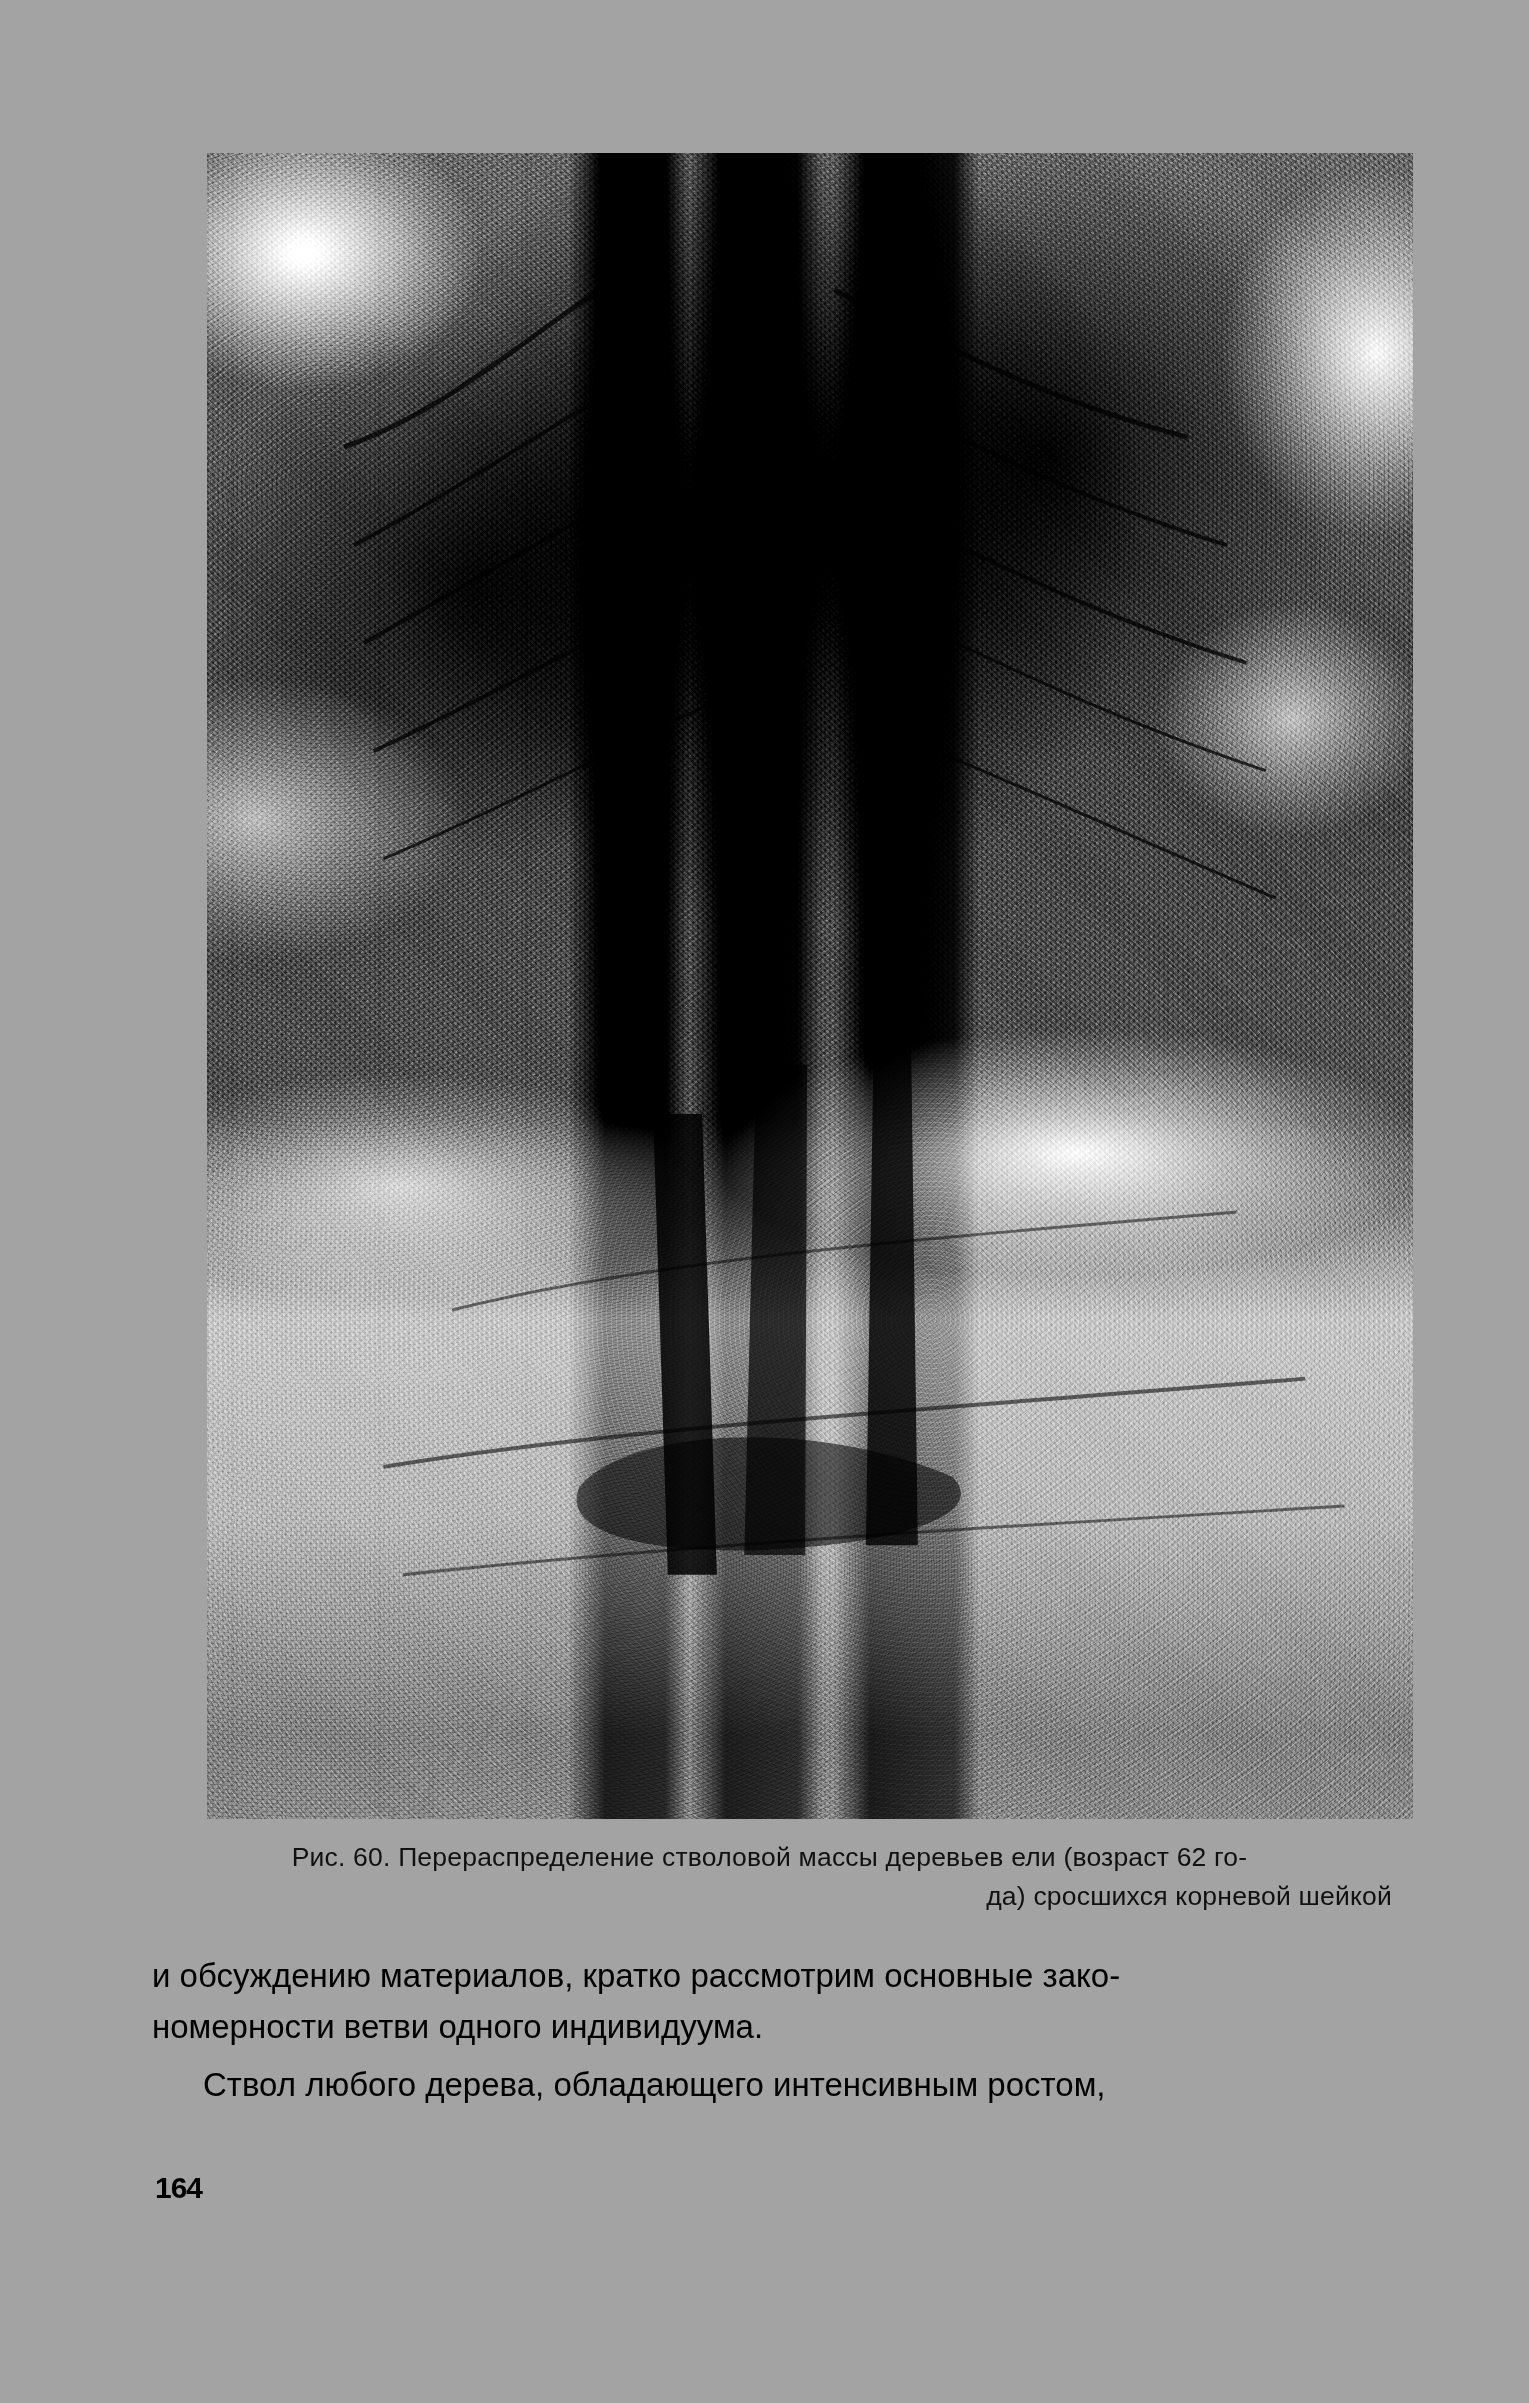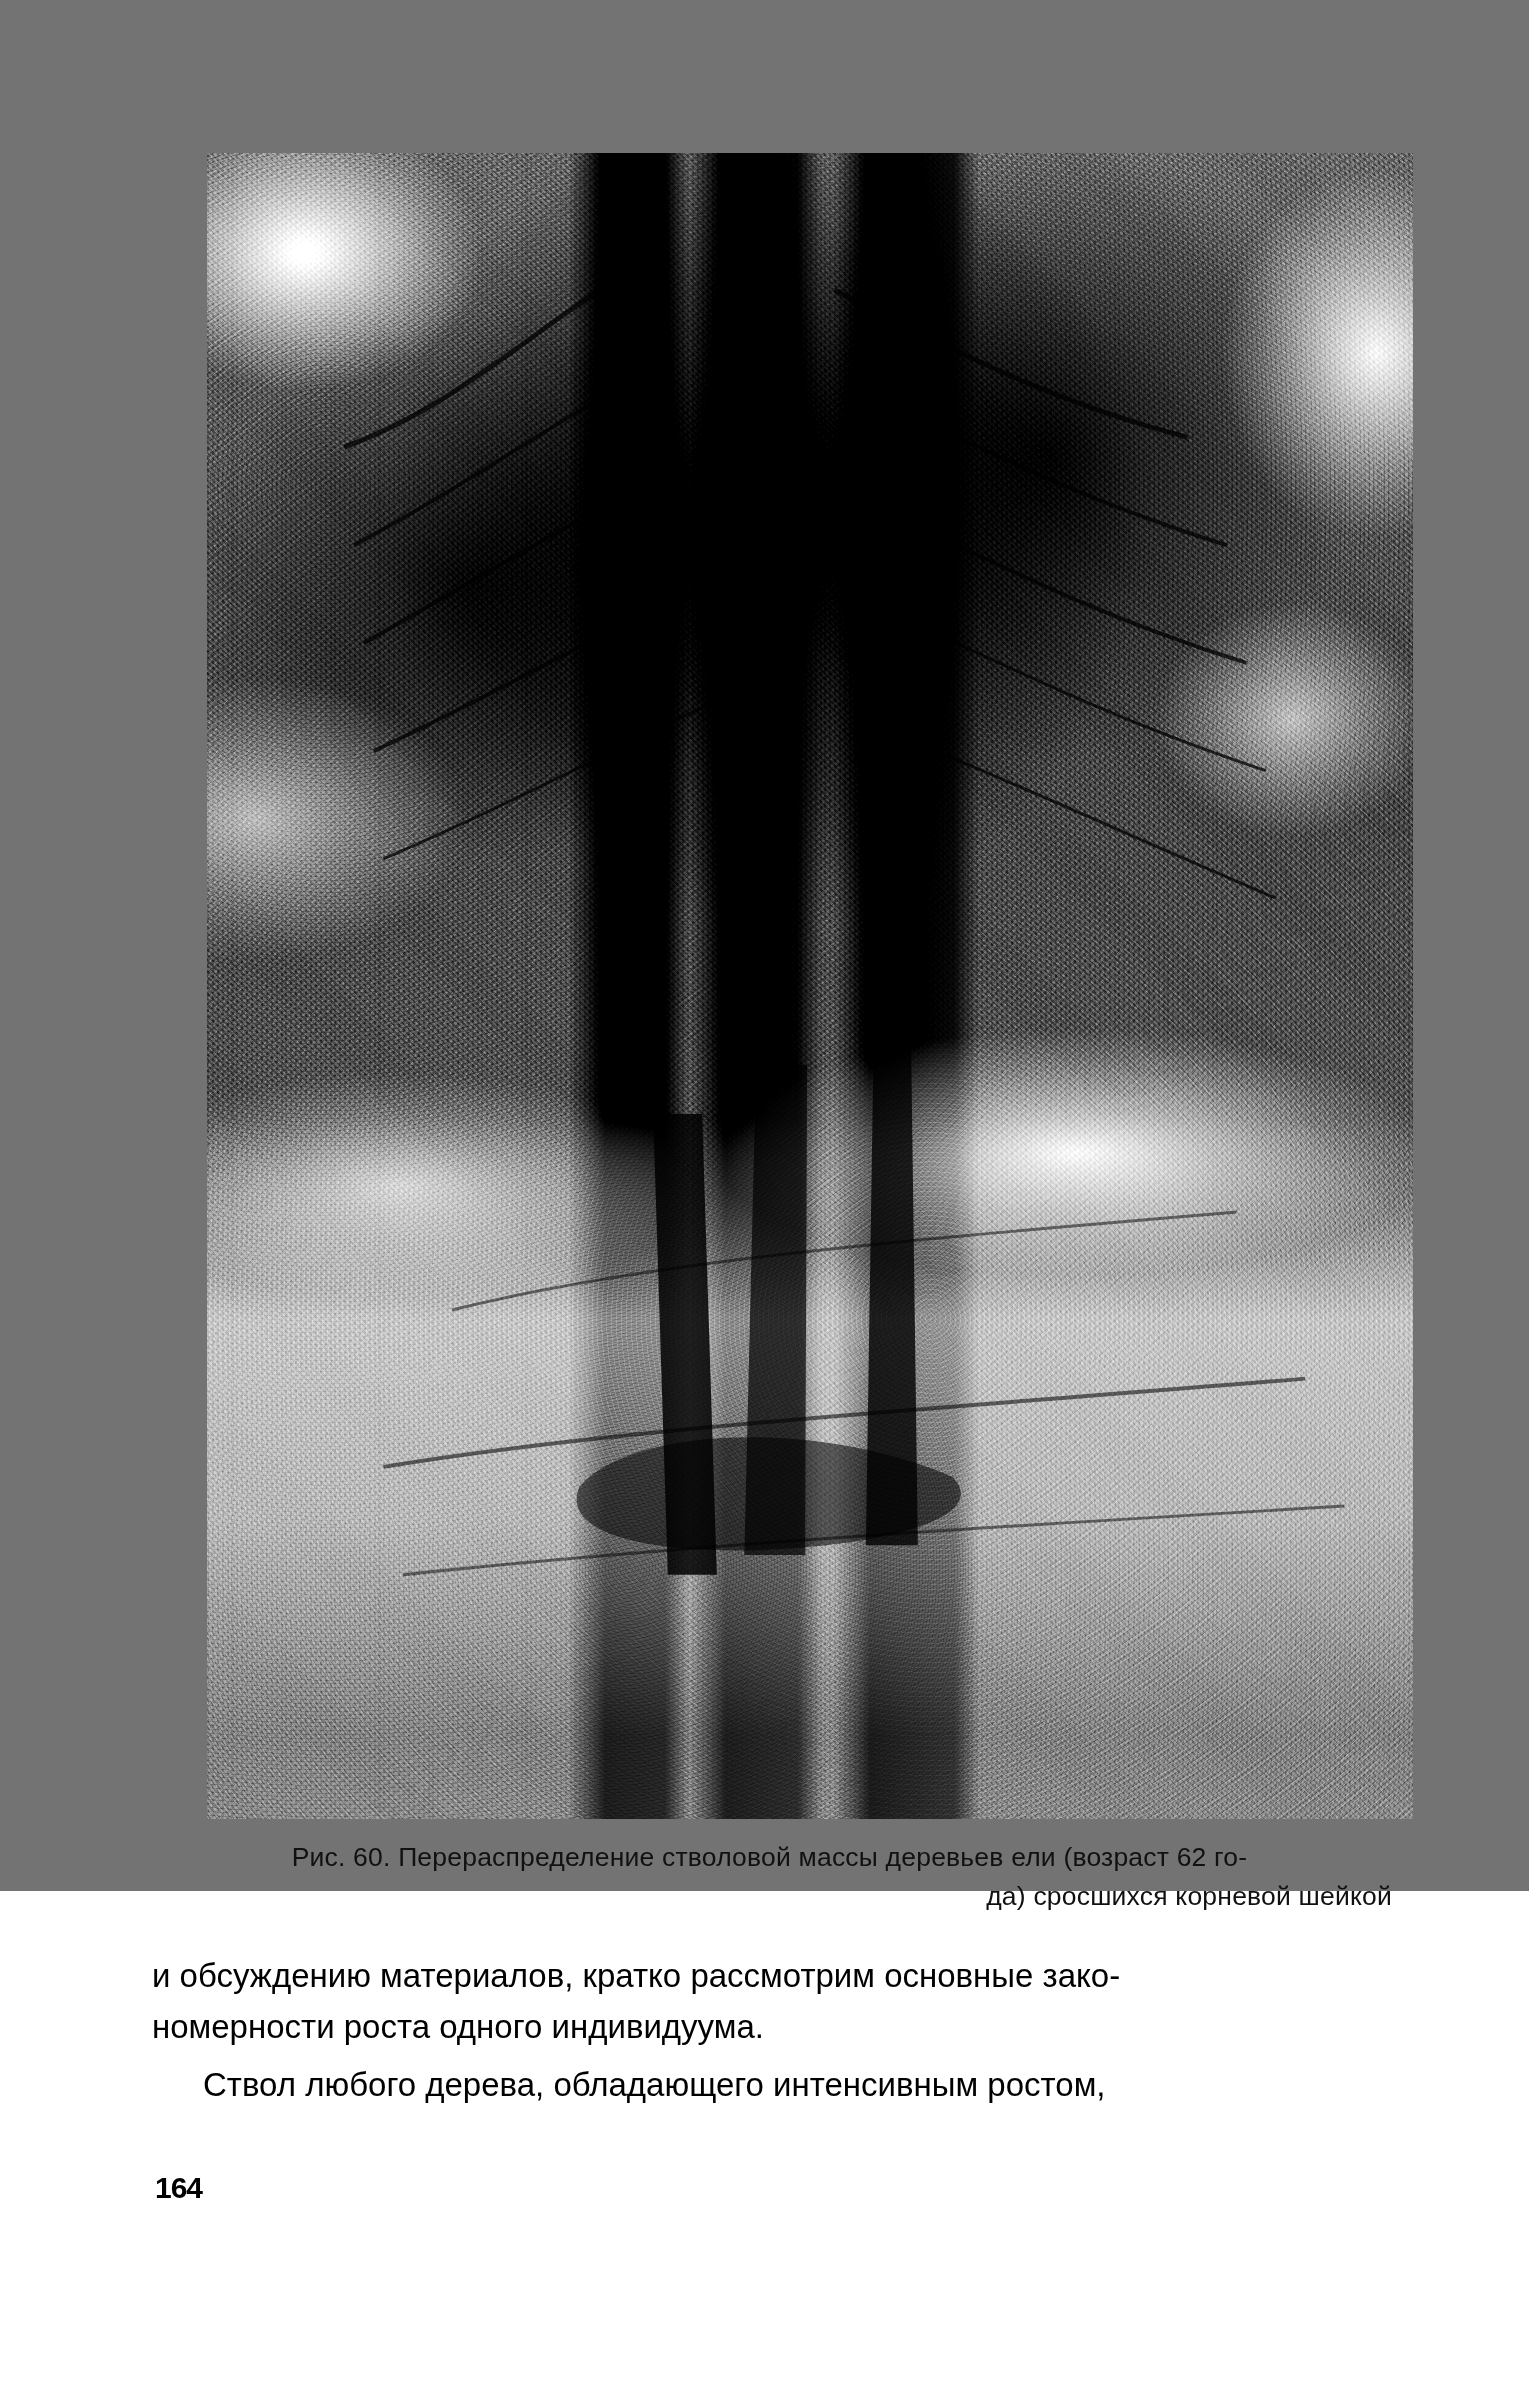"Рис. 60. Перераспределение стволовой" .page { background: #737373 -> #a3a3a3; height: 1891px -> 2403px }
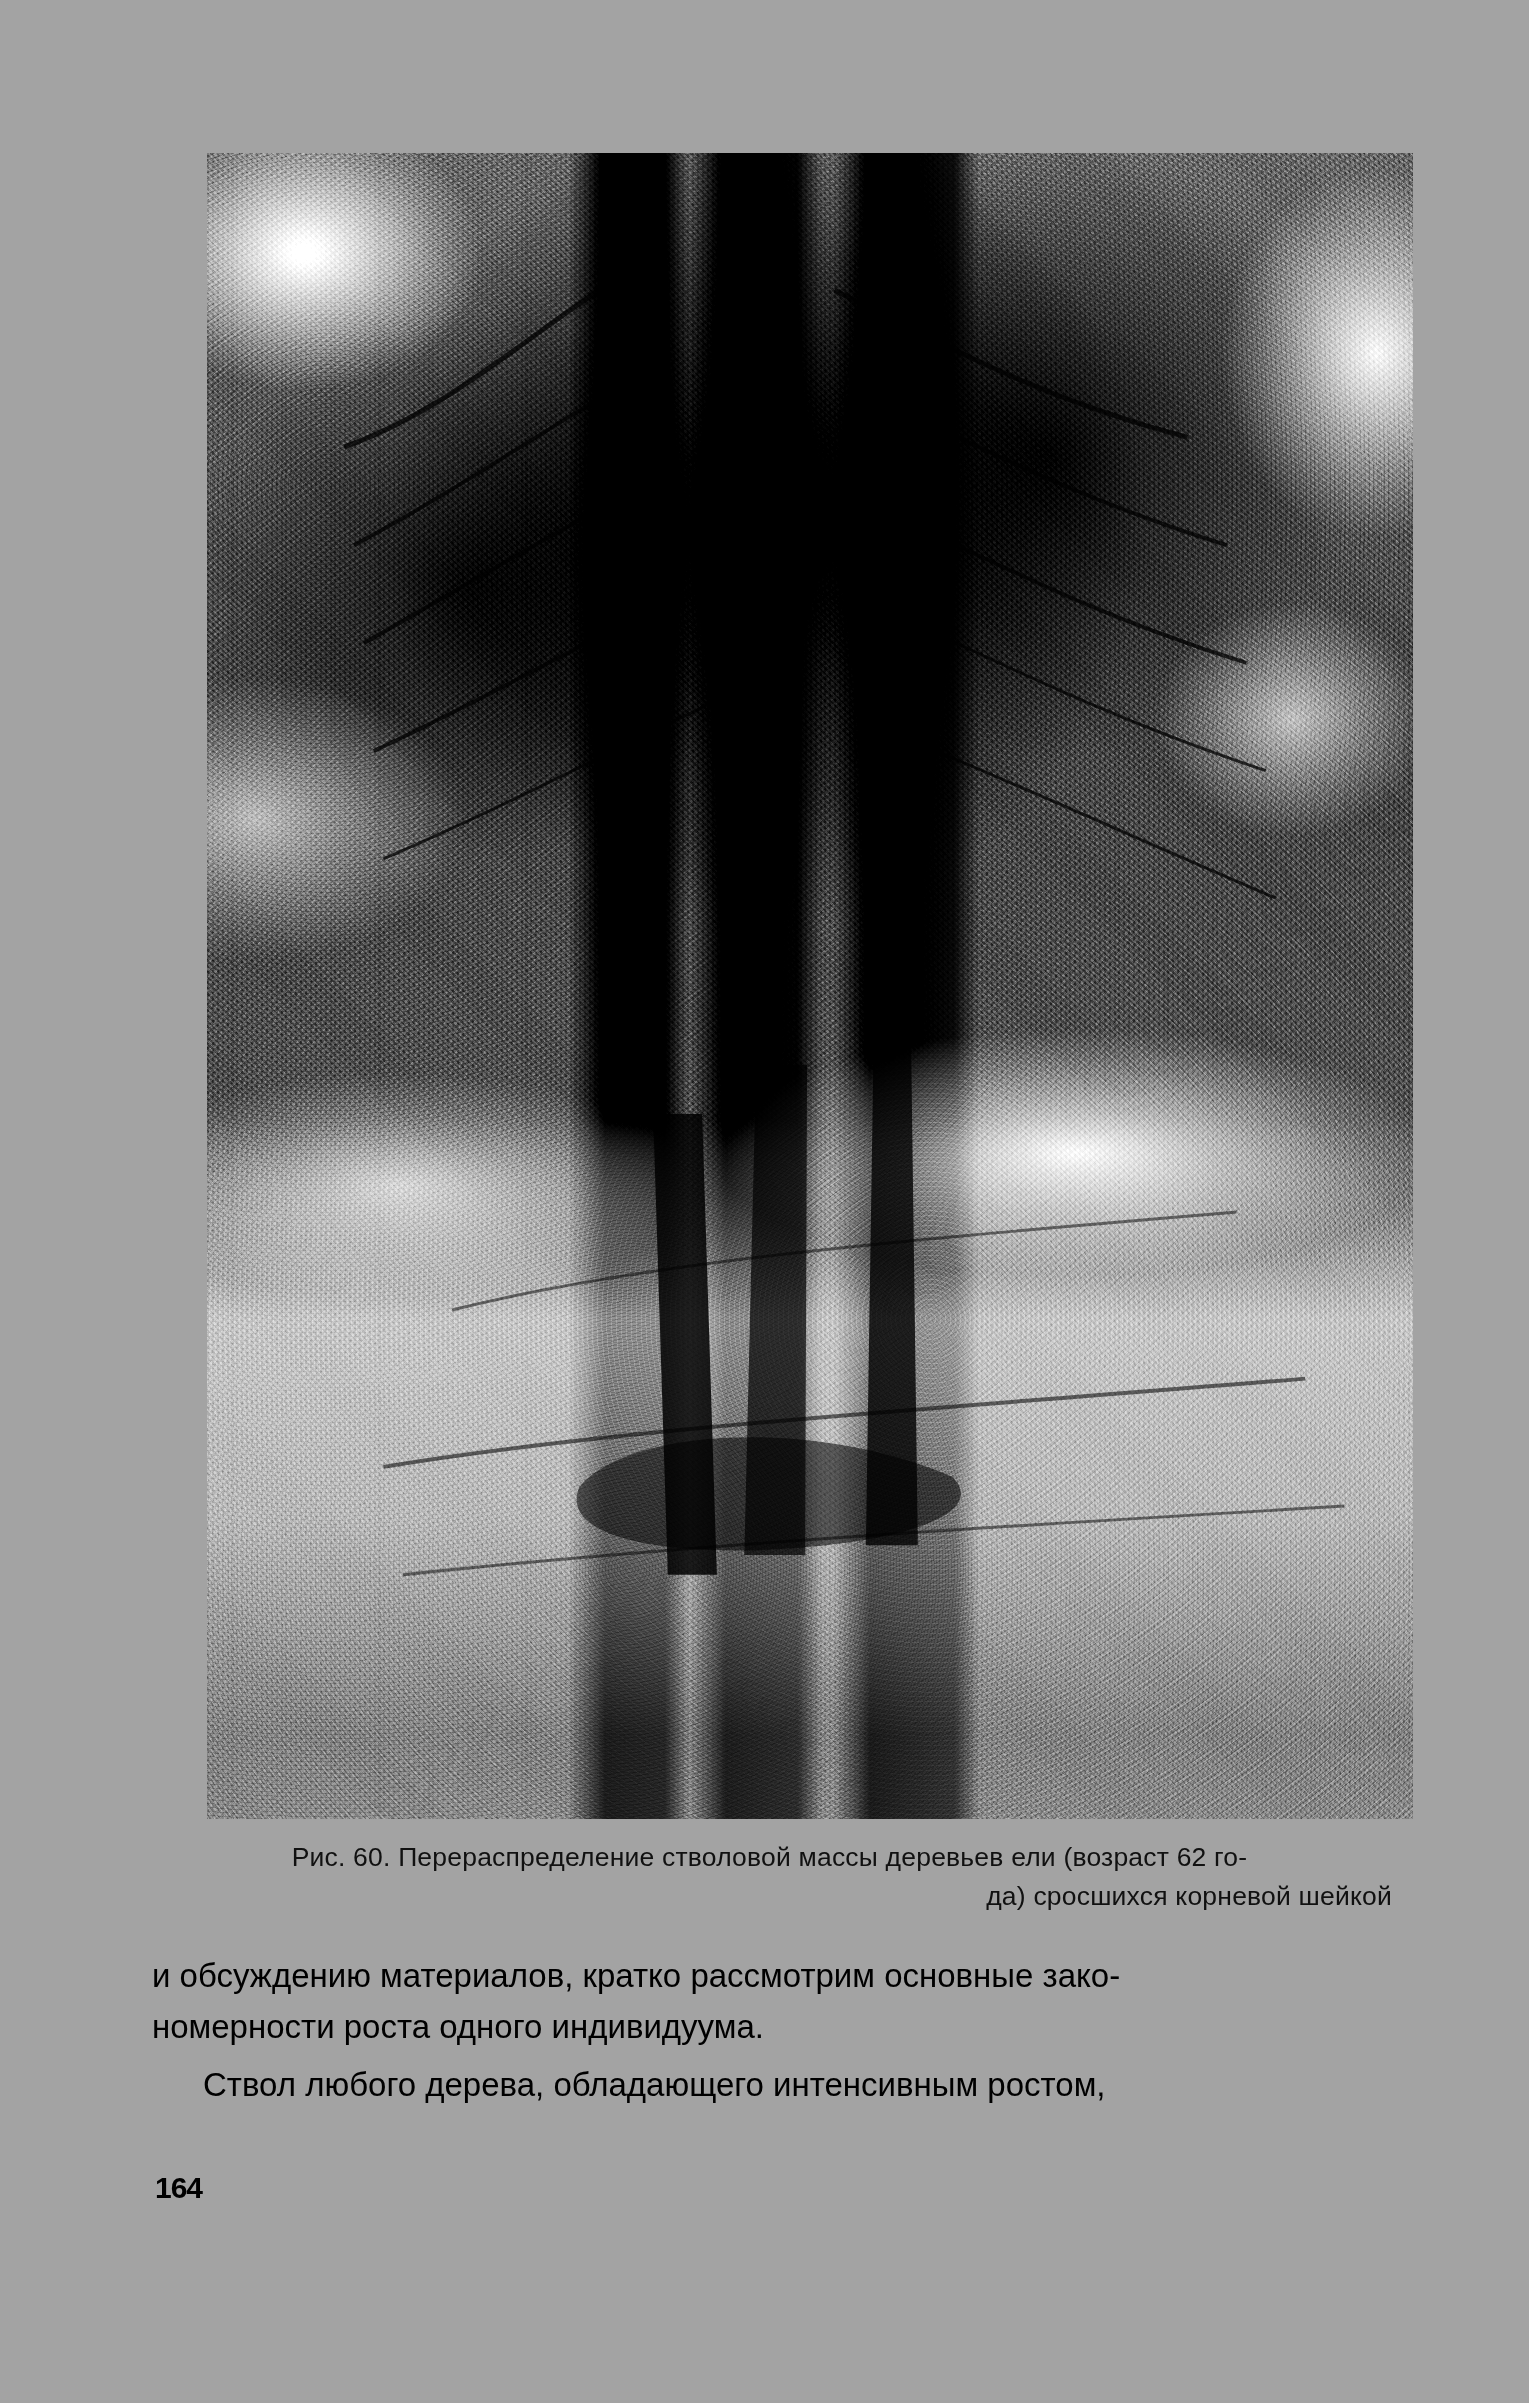"номерности роста одного индивидуума." span { text: роста -> ветви }
